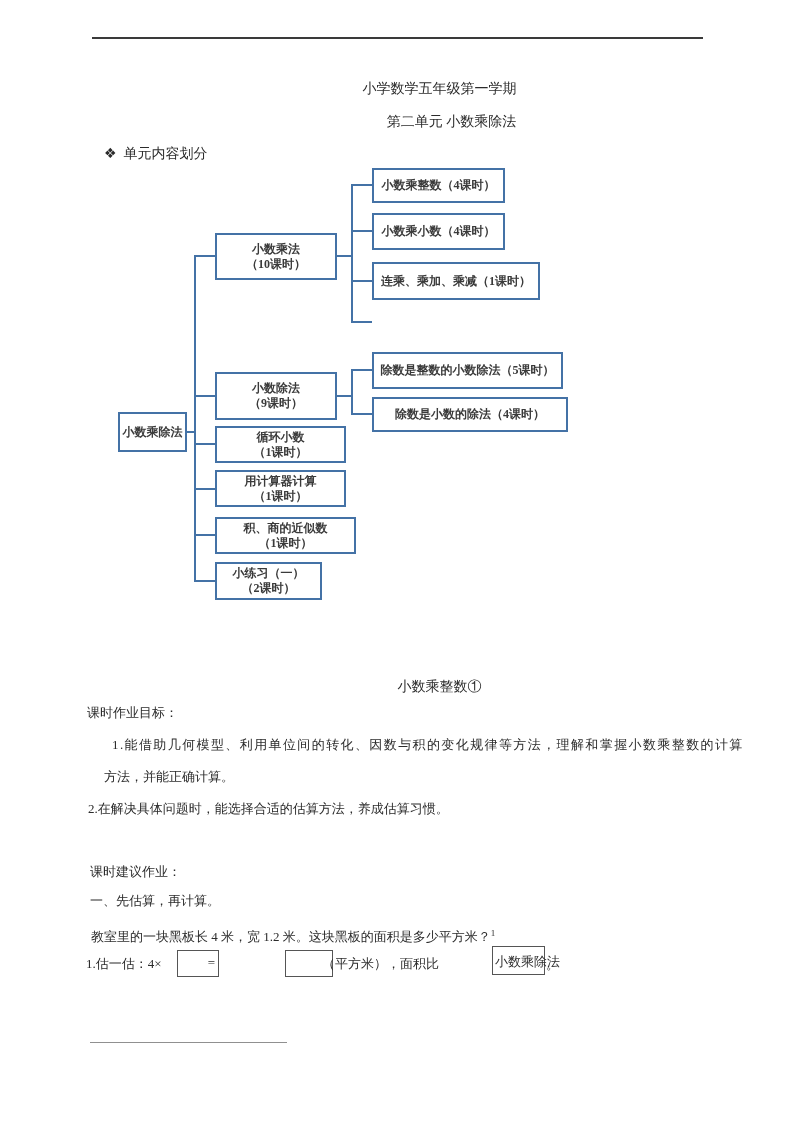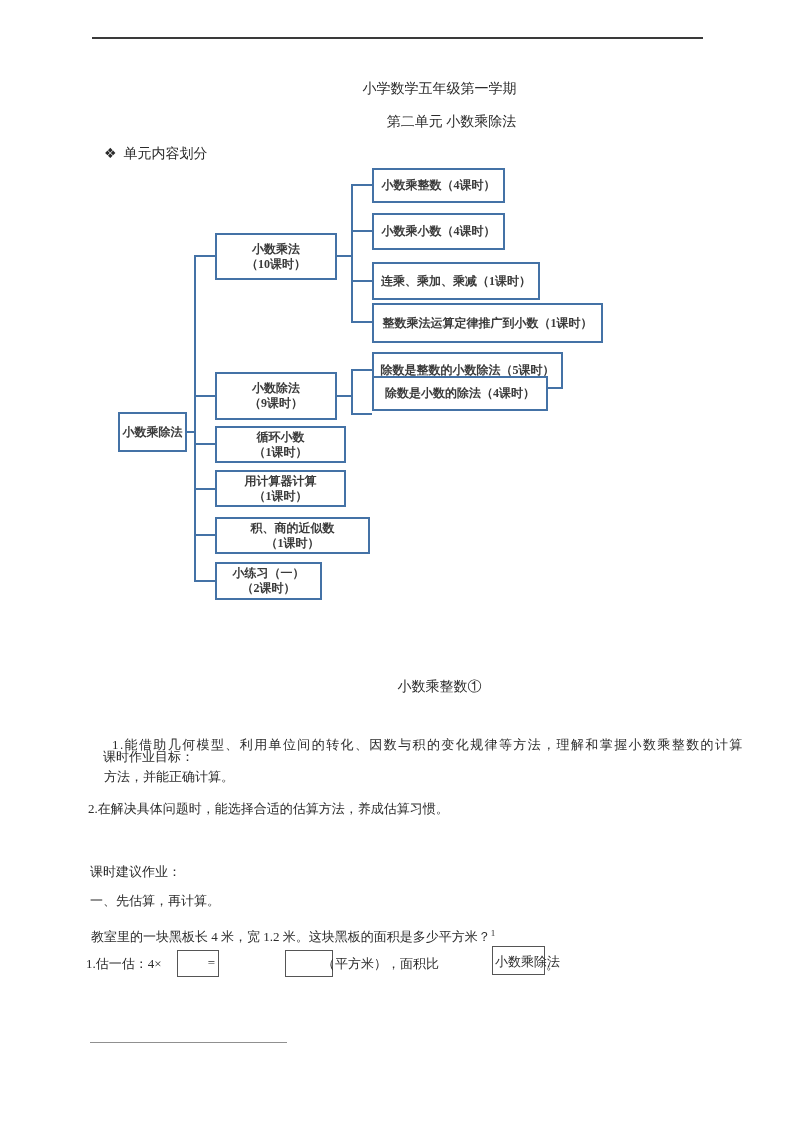"整数乘法运算定律推广到小数（1课时）" div.node { html: <div> <span>整数乘法运算定律推广到小数（1课时）</span> </div> -> none }
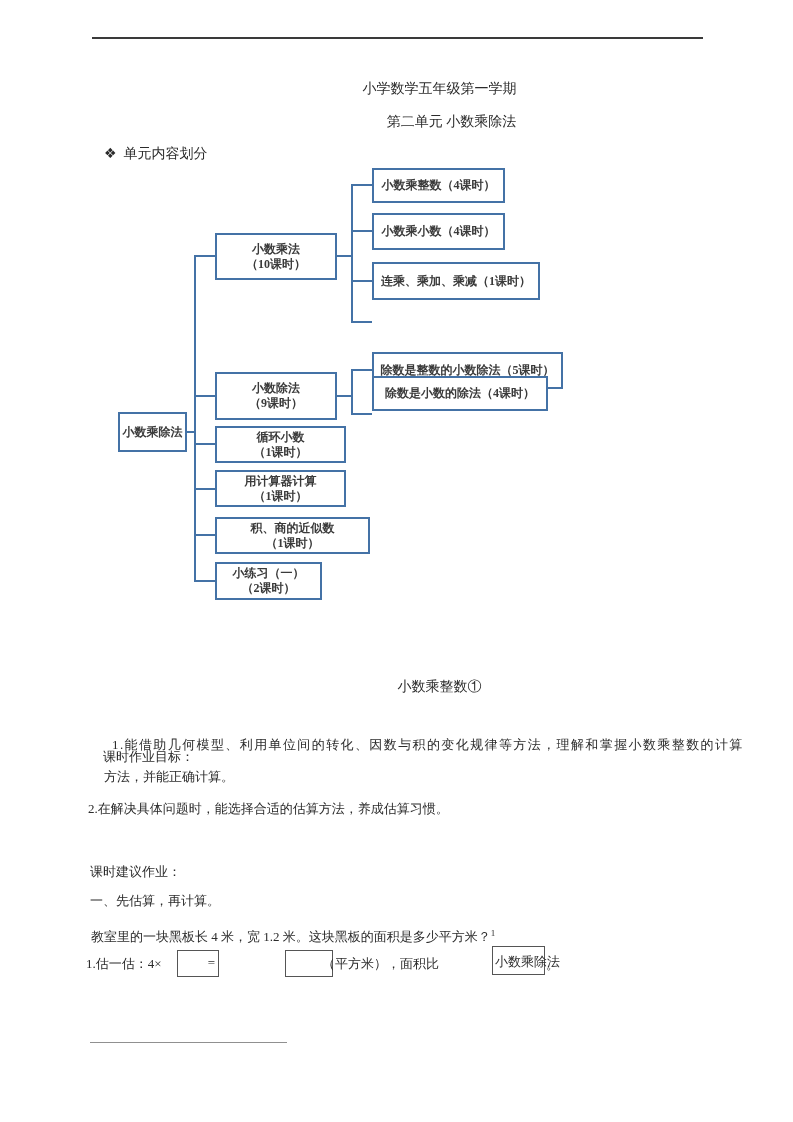"除数是小数的除法（4课时）" div.node { top: 376px -> 397px; width: 176px -> 196px }
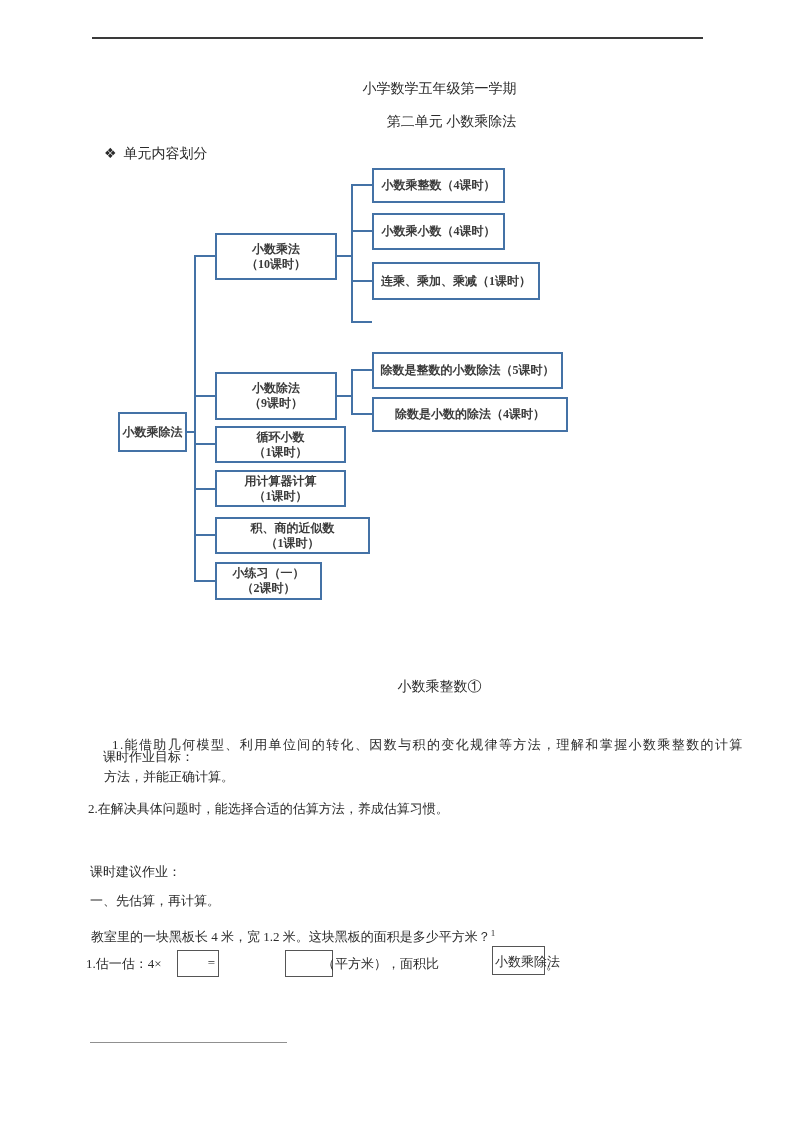"积、商的近似数" div.node { width: 155px -> 141px }
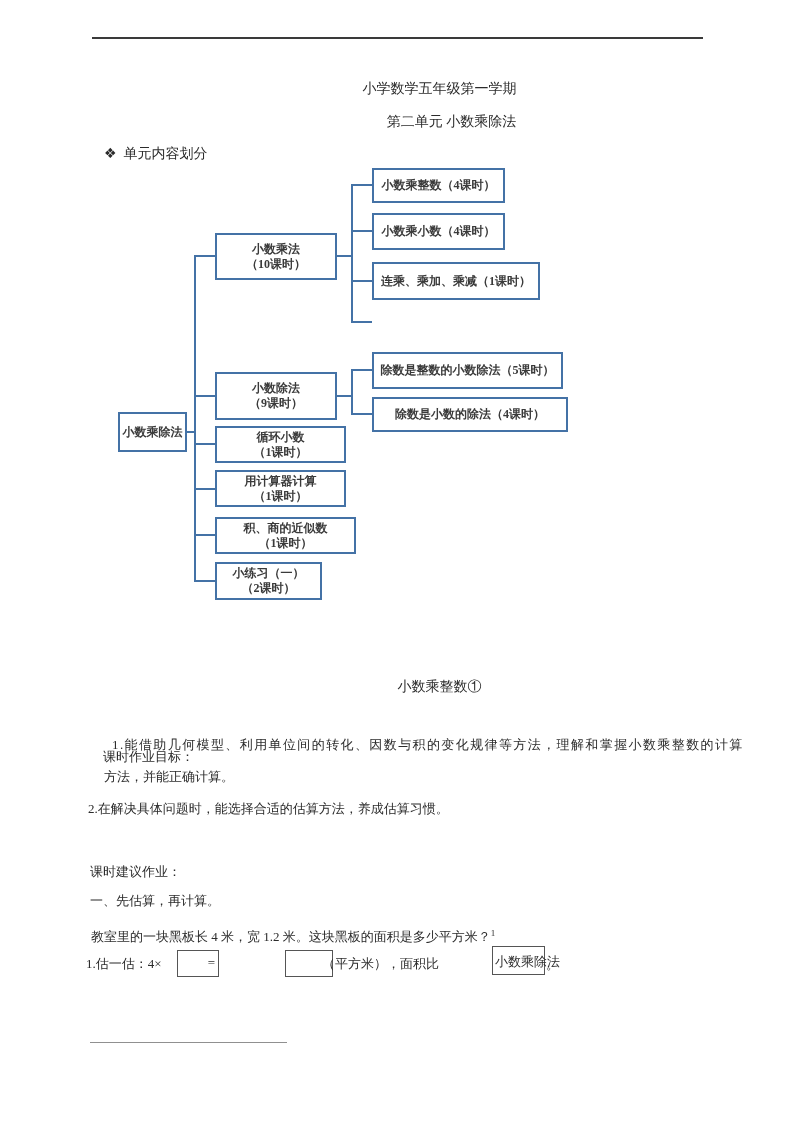"课时作业目标：" div.abs { left: 103px -> 87px; margin-top: 44px -> none }
